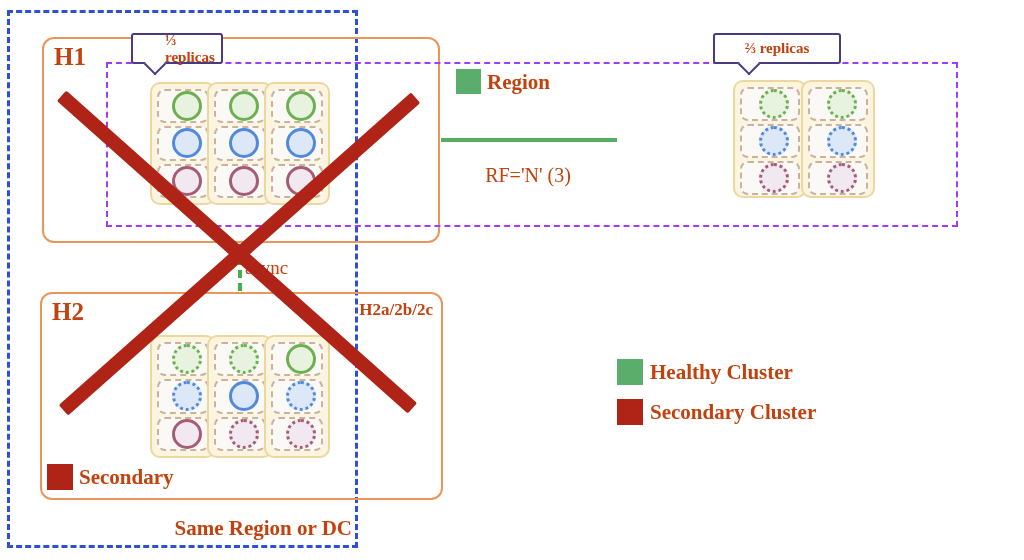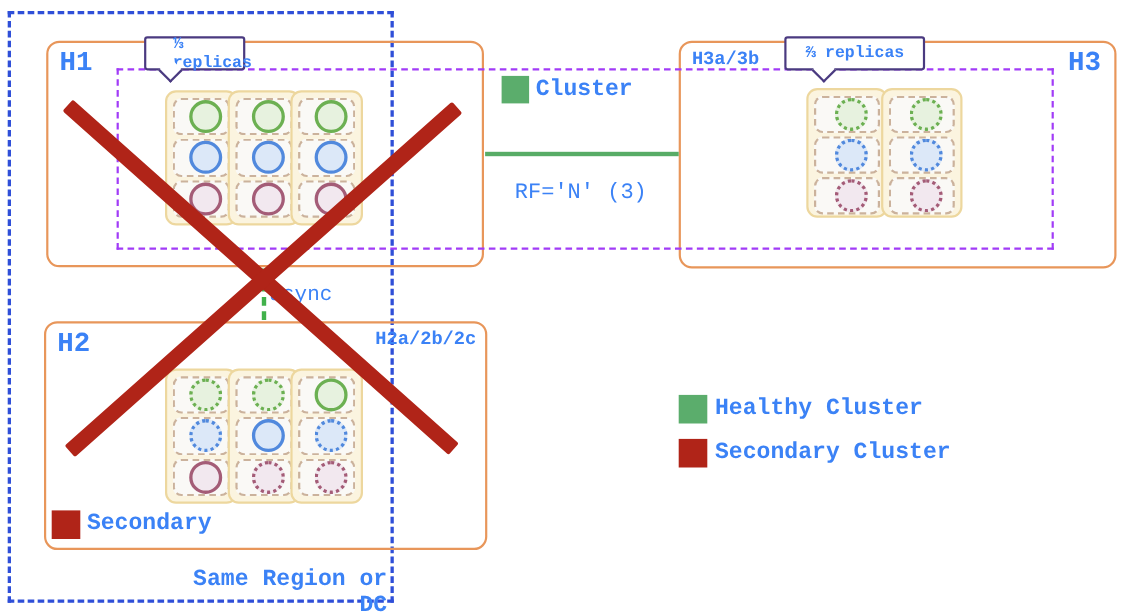"H1" .stage { color: #3b82f6 -> #c2410c; font-family: Liberation Mono, monospace -> Liberation Serif, serif }
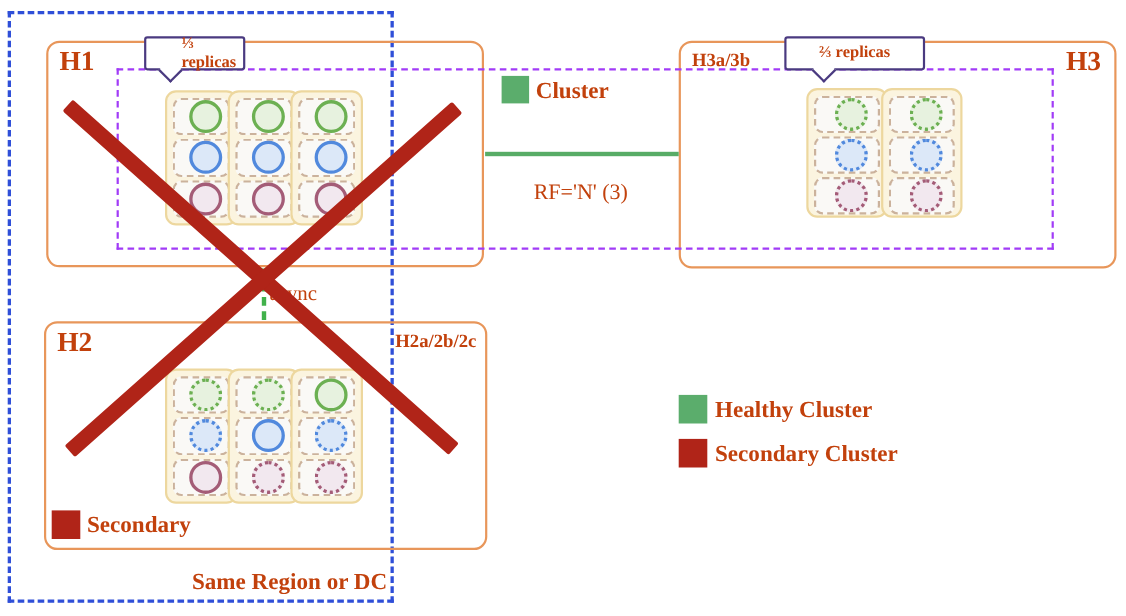"H3a/3b" div.hbox { html: <div> <span>H3a/3b</span> <span>H3</span> </div> -> none }
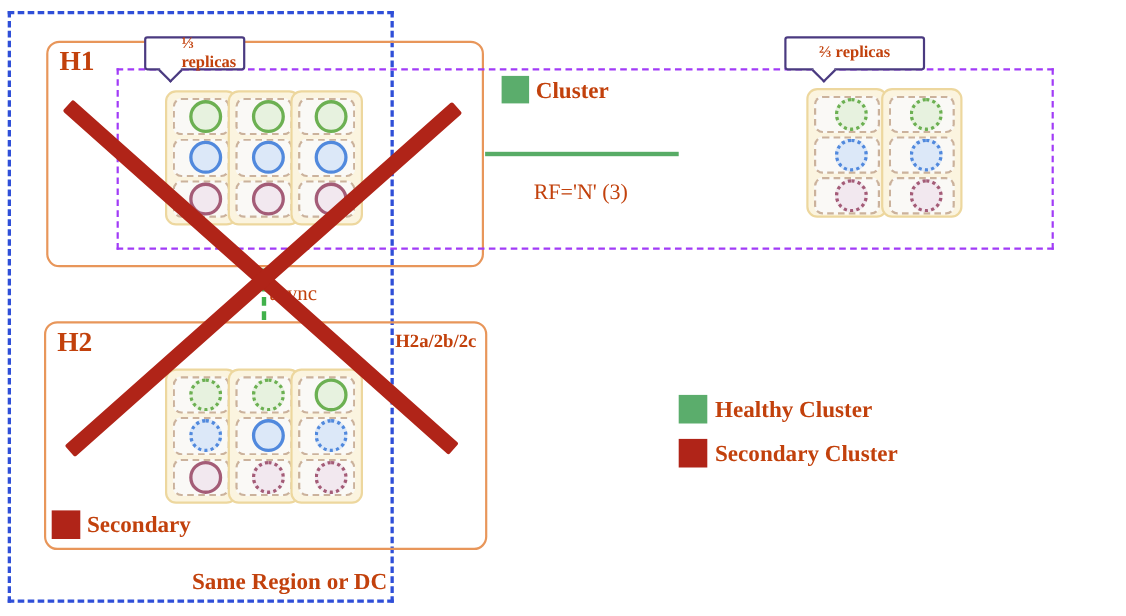"Cluster" div.legend-text { text: Cluster -> Region }
